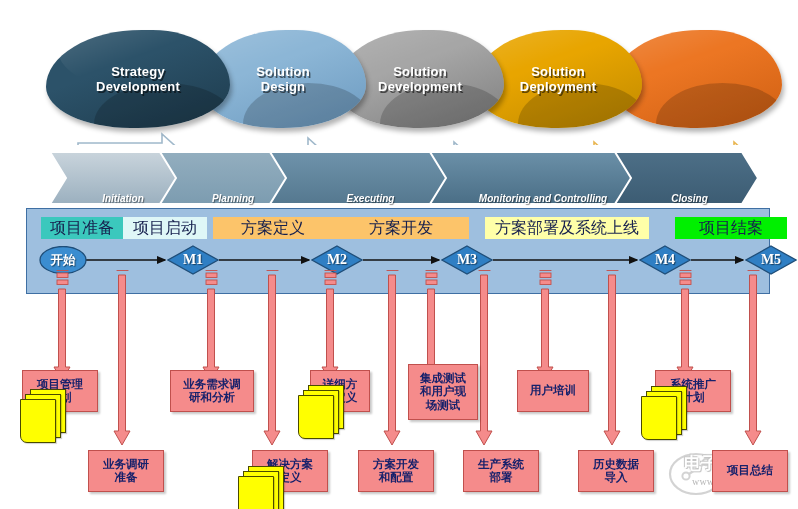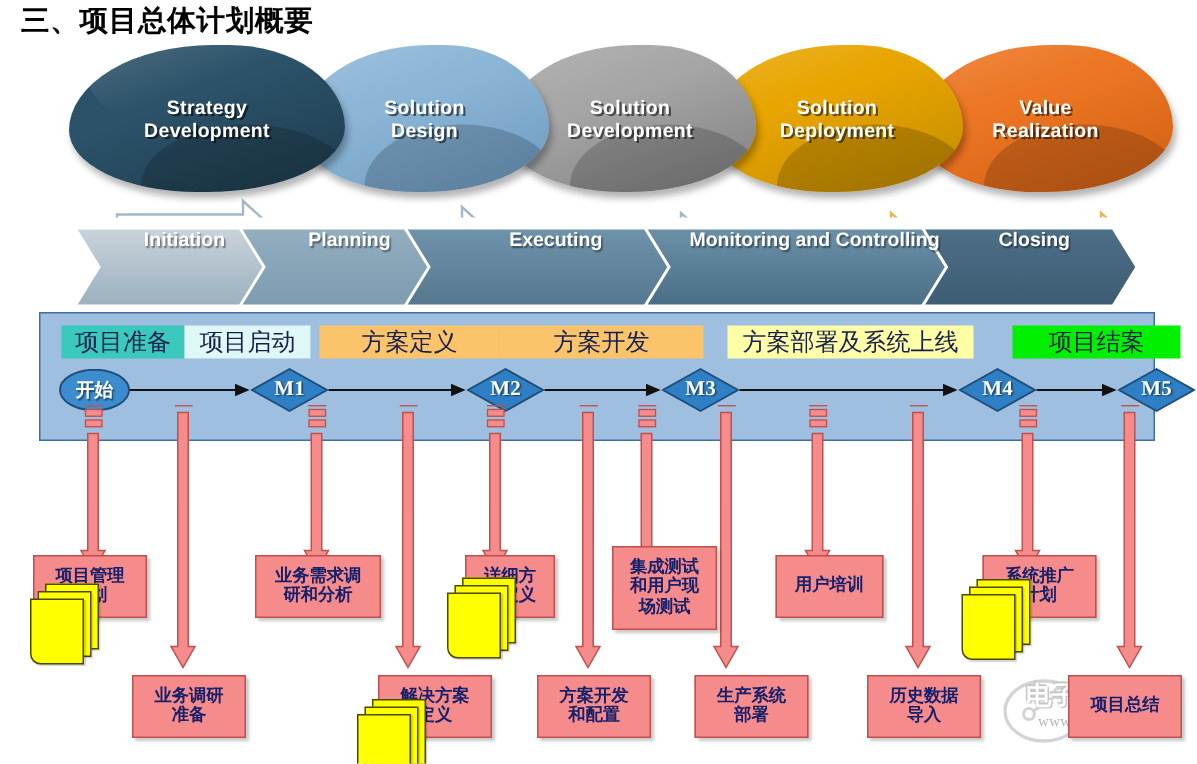"三、项目总体计划概要" div.page-title { html: <div>三、项目总体计划概要</div> -> none }
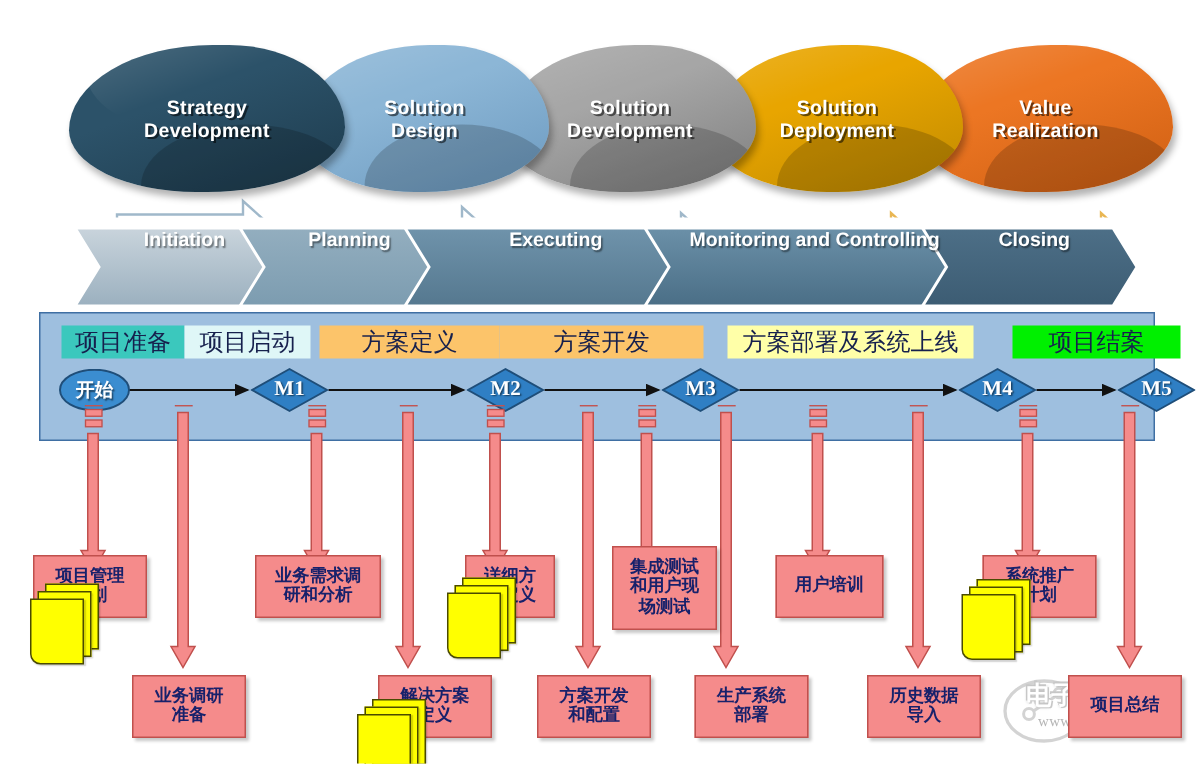"Value" div.ptext { html: <div>Value Realization</div> -> none }
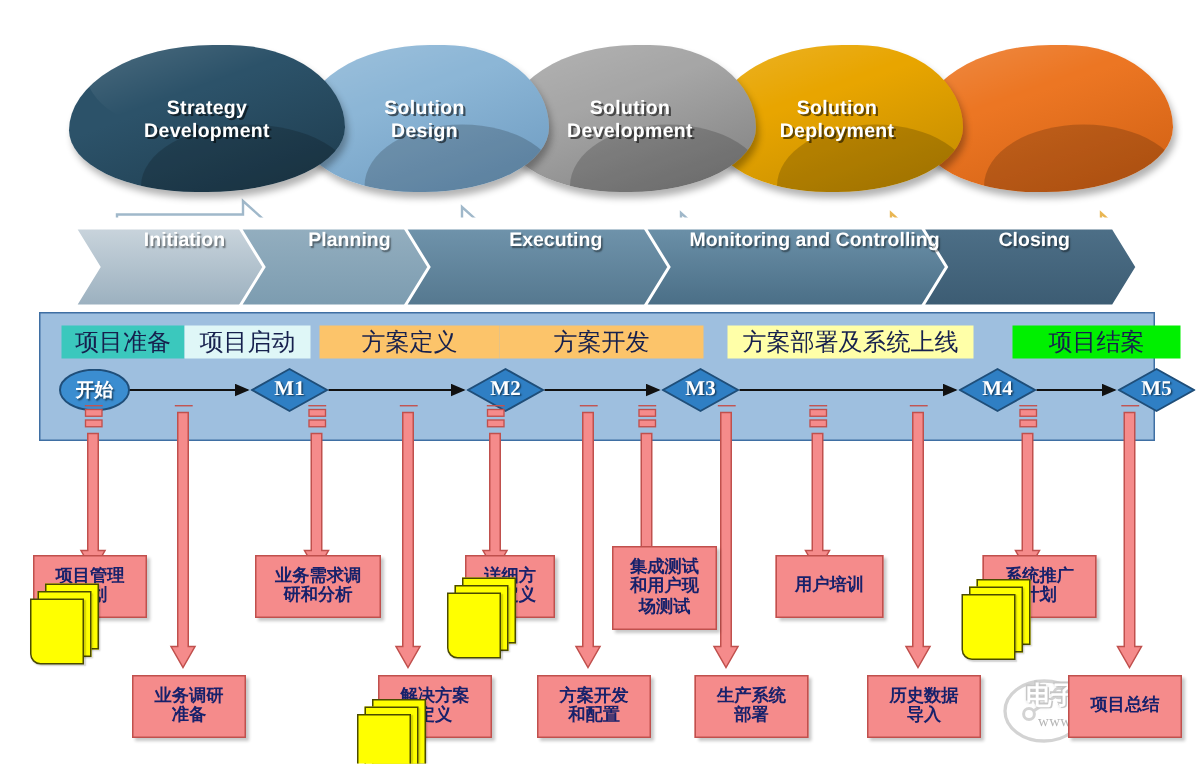"Initiation" .phase { align-items: flex-start -> flex-end; font-size: 13px -> 10px; font-style: none -> italic }
